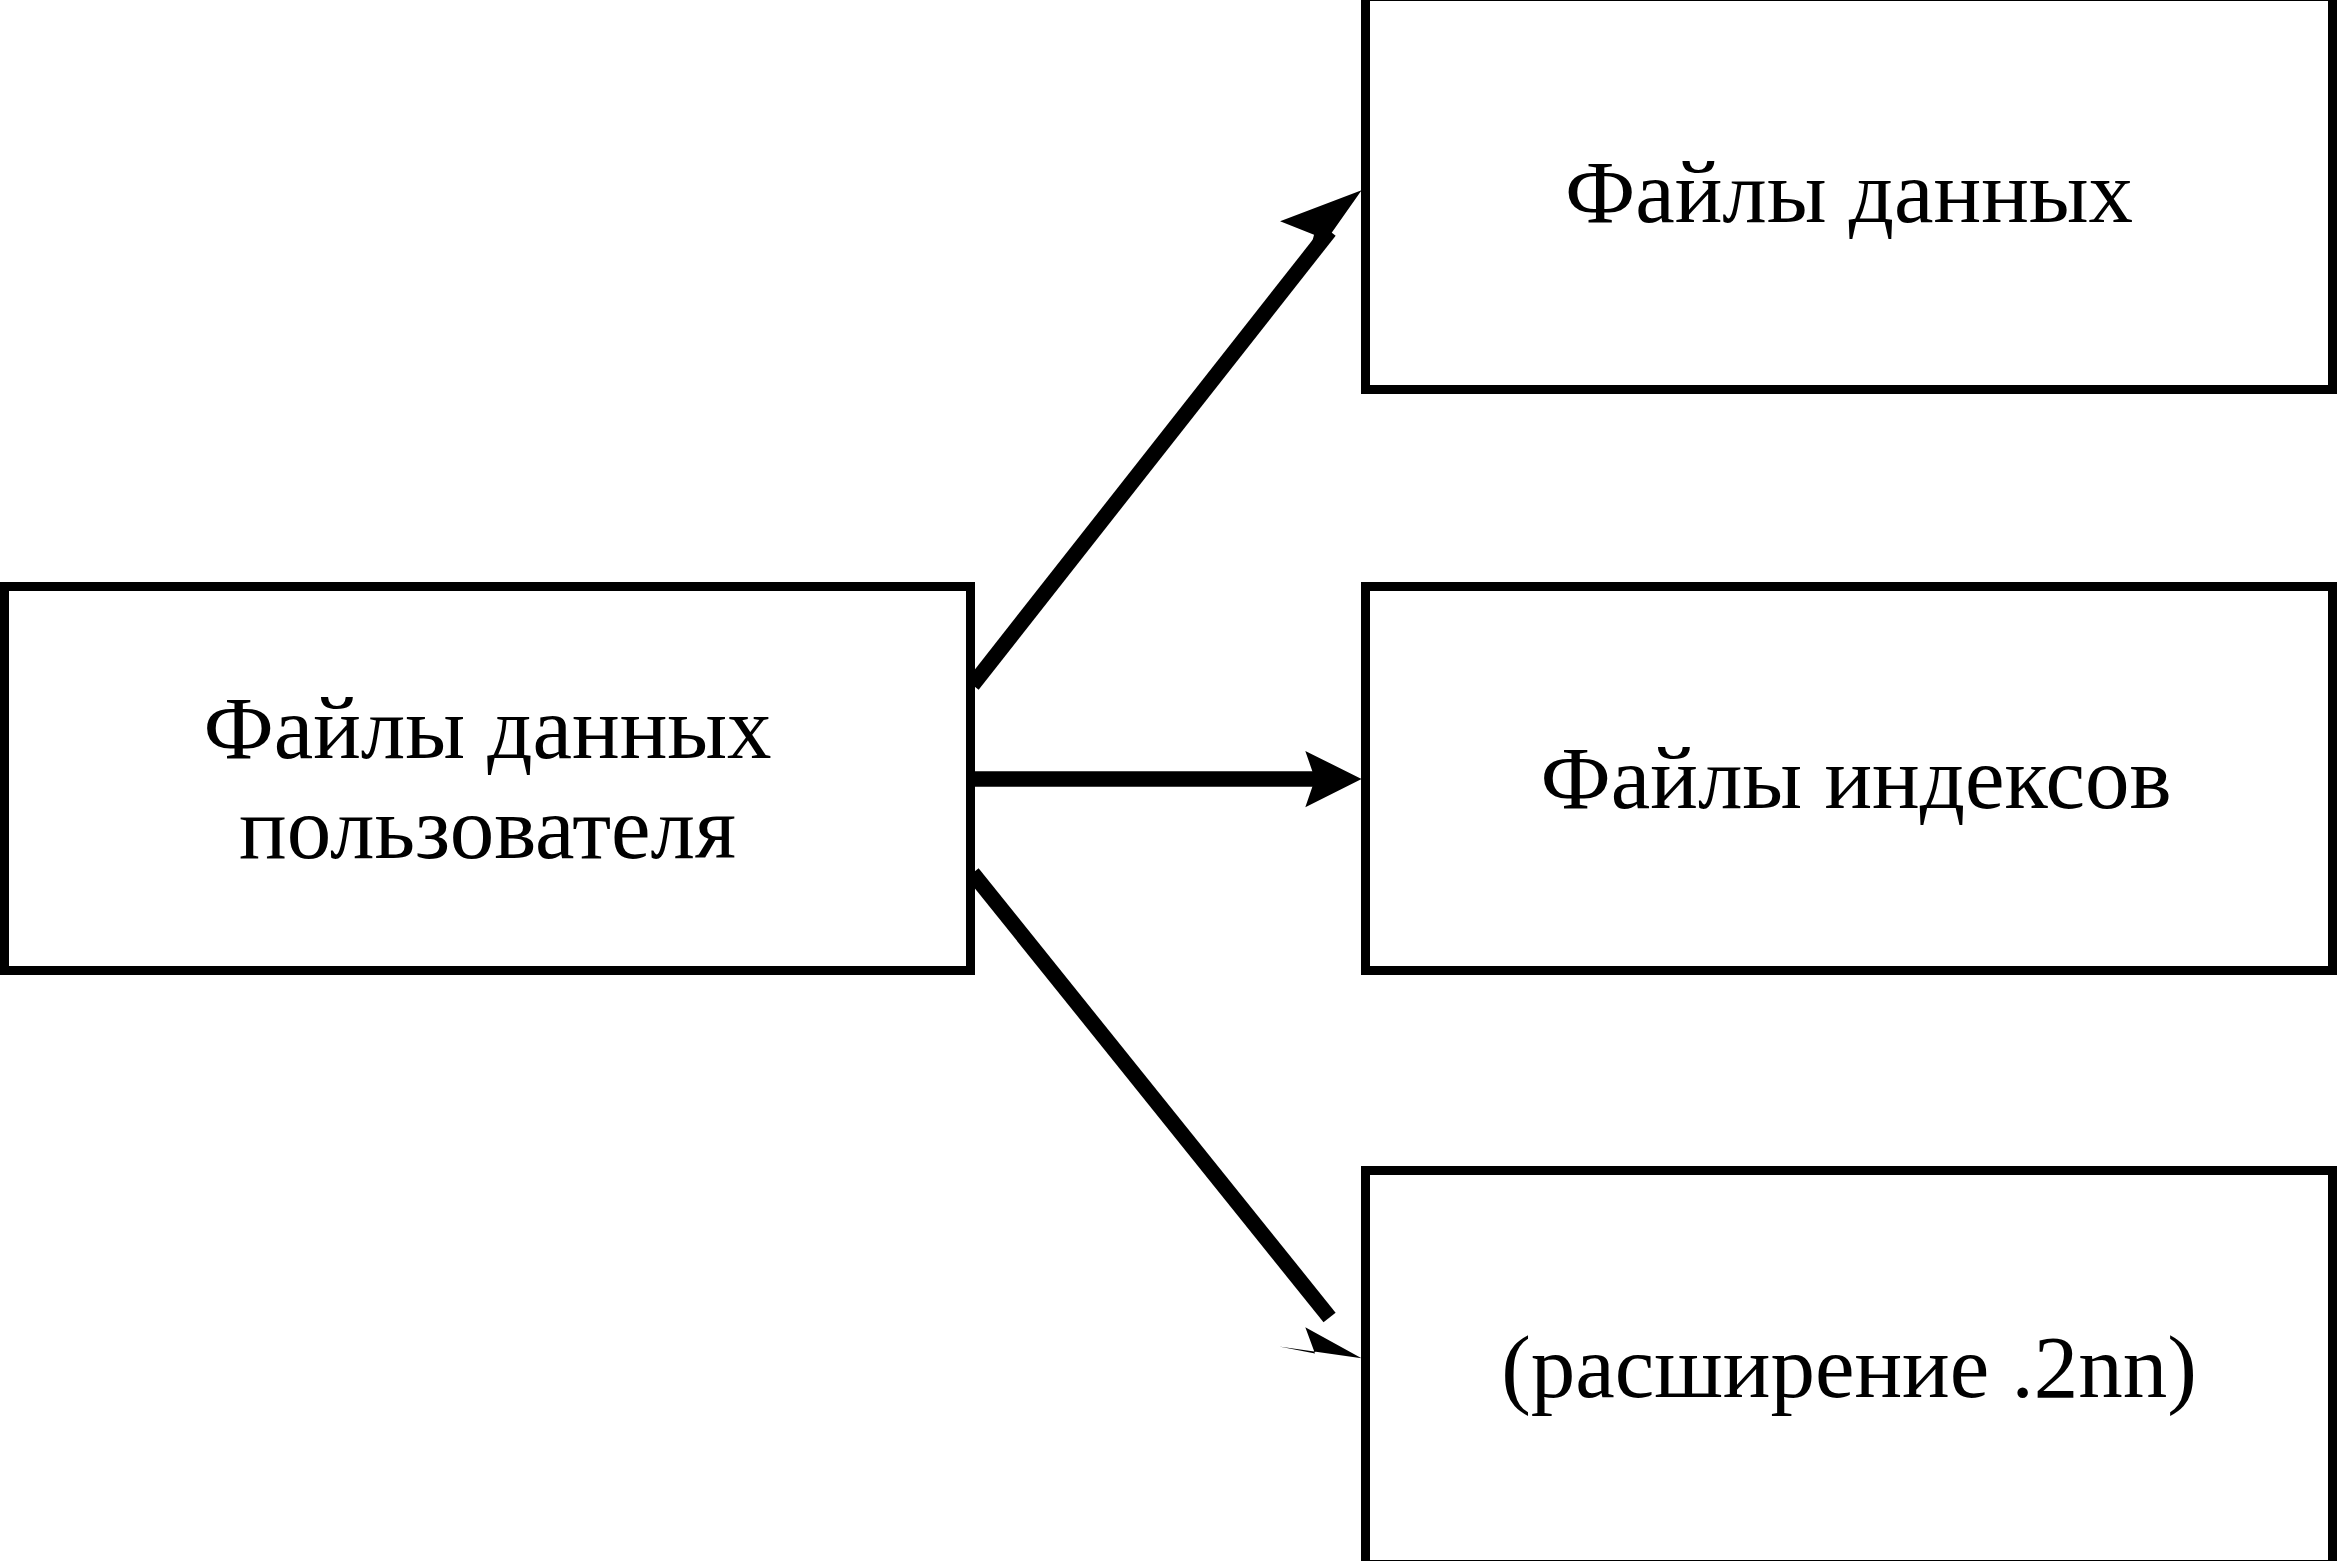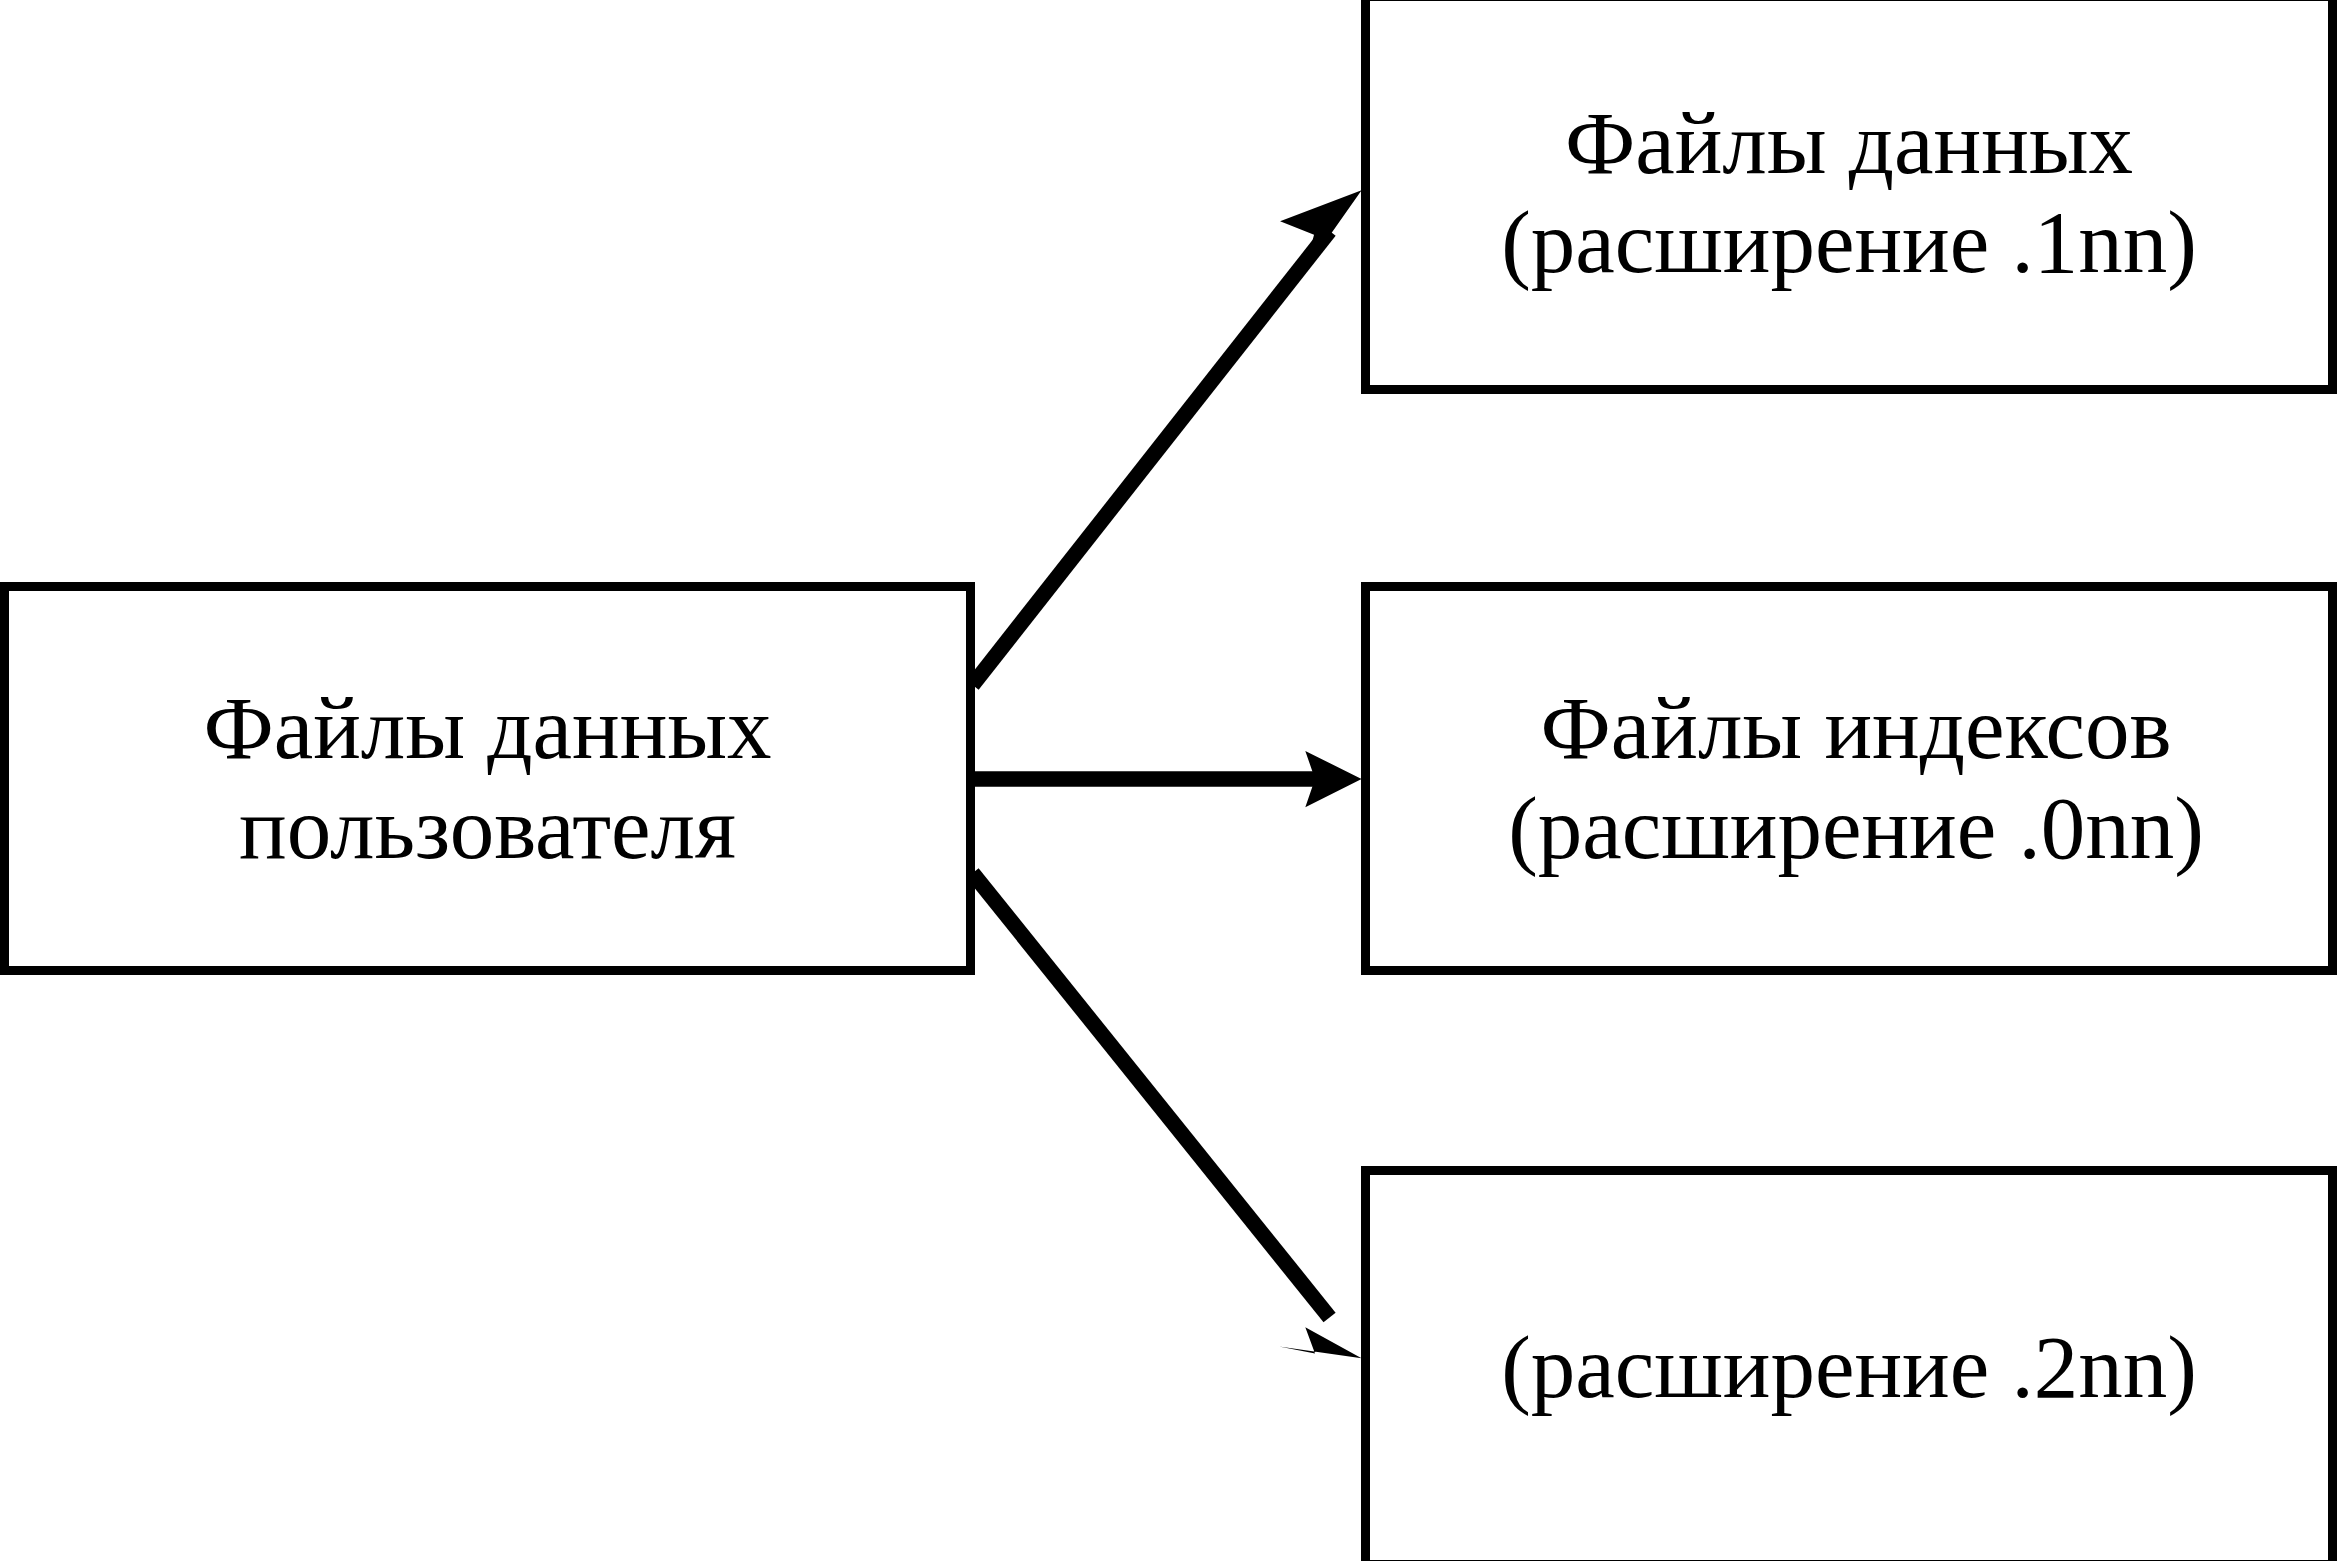"(расширение .1nn)" span.line { html: <span>(расширение .1nn)</span> -> none }
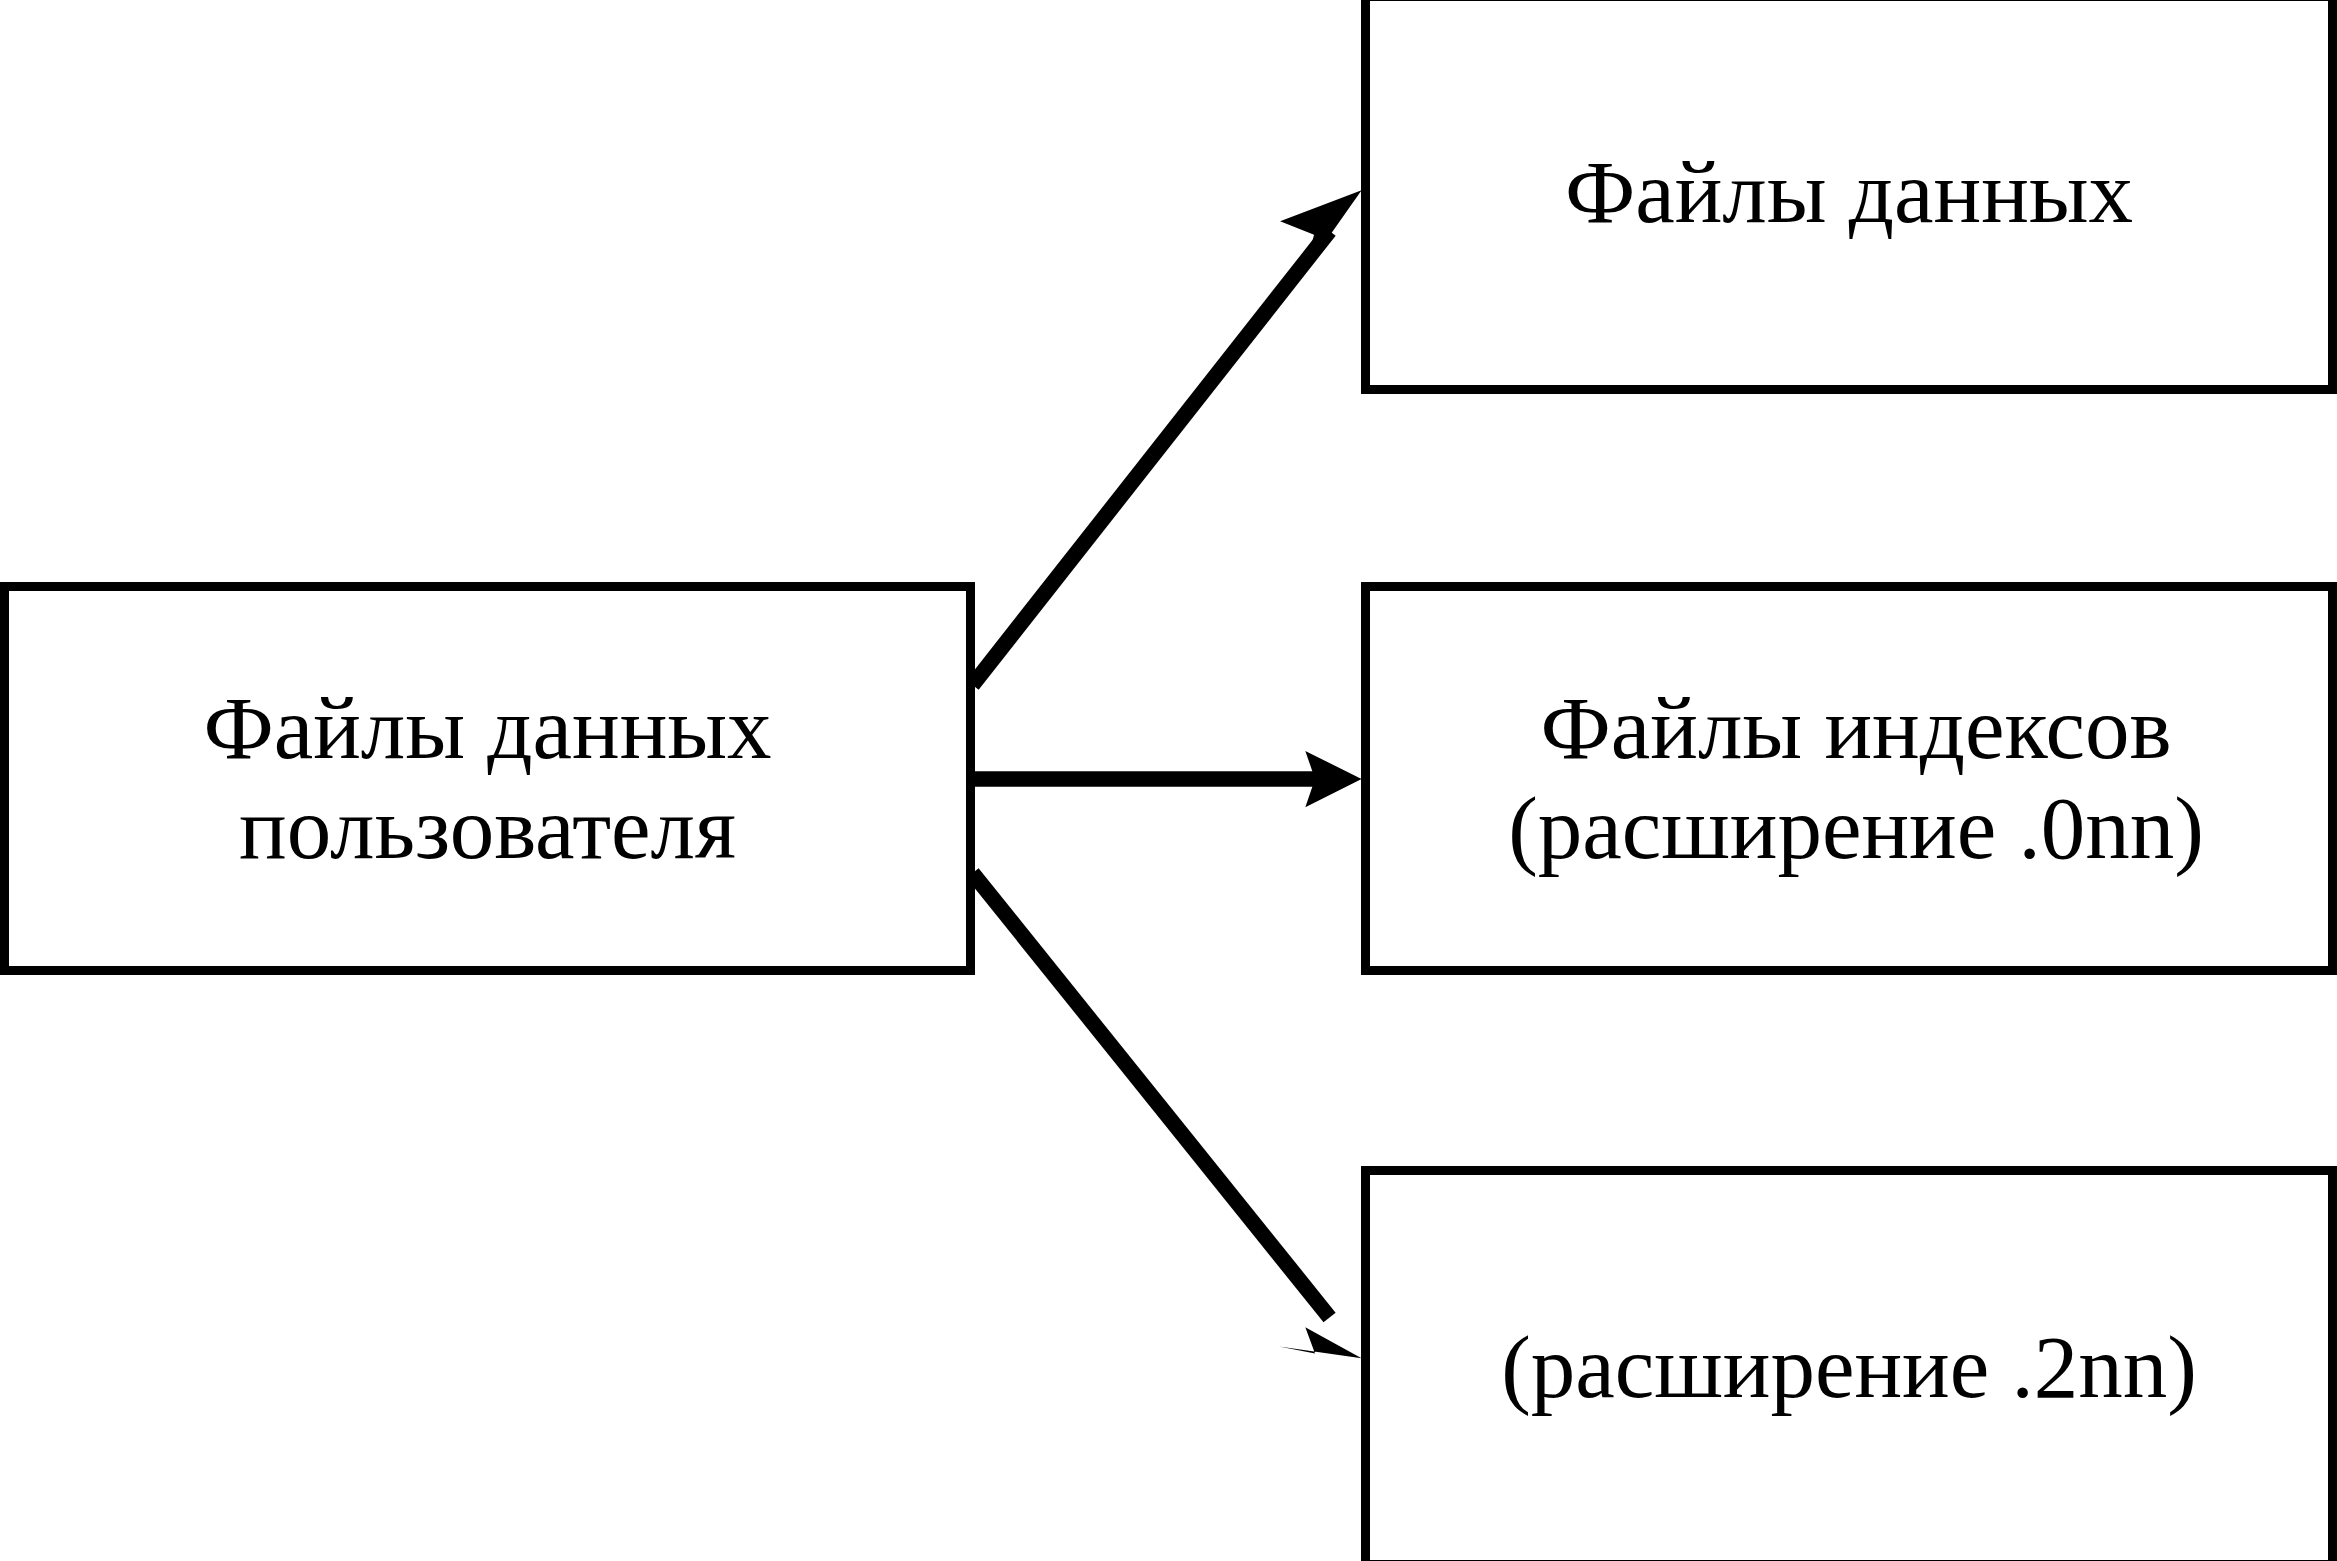"(расширение .0nn)" span.line { html: <span>(расширение .0nn)</span> -> none }
